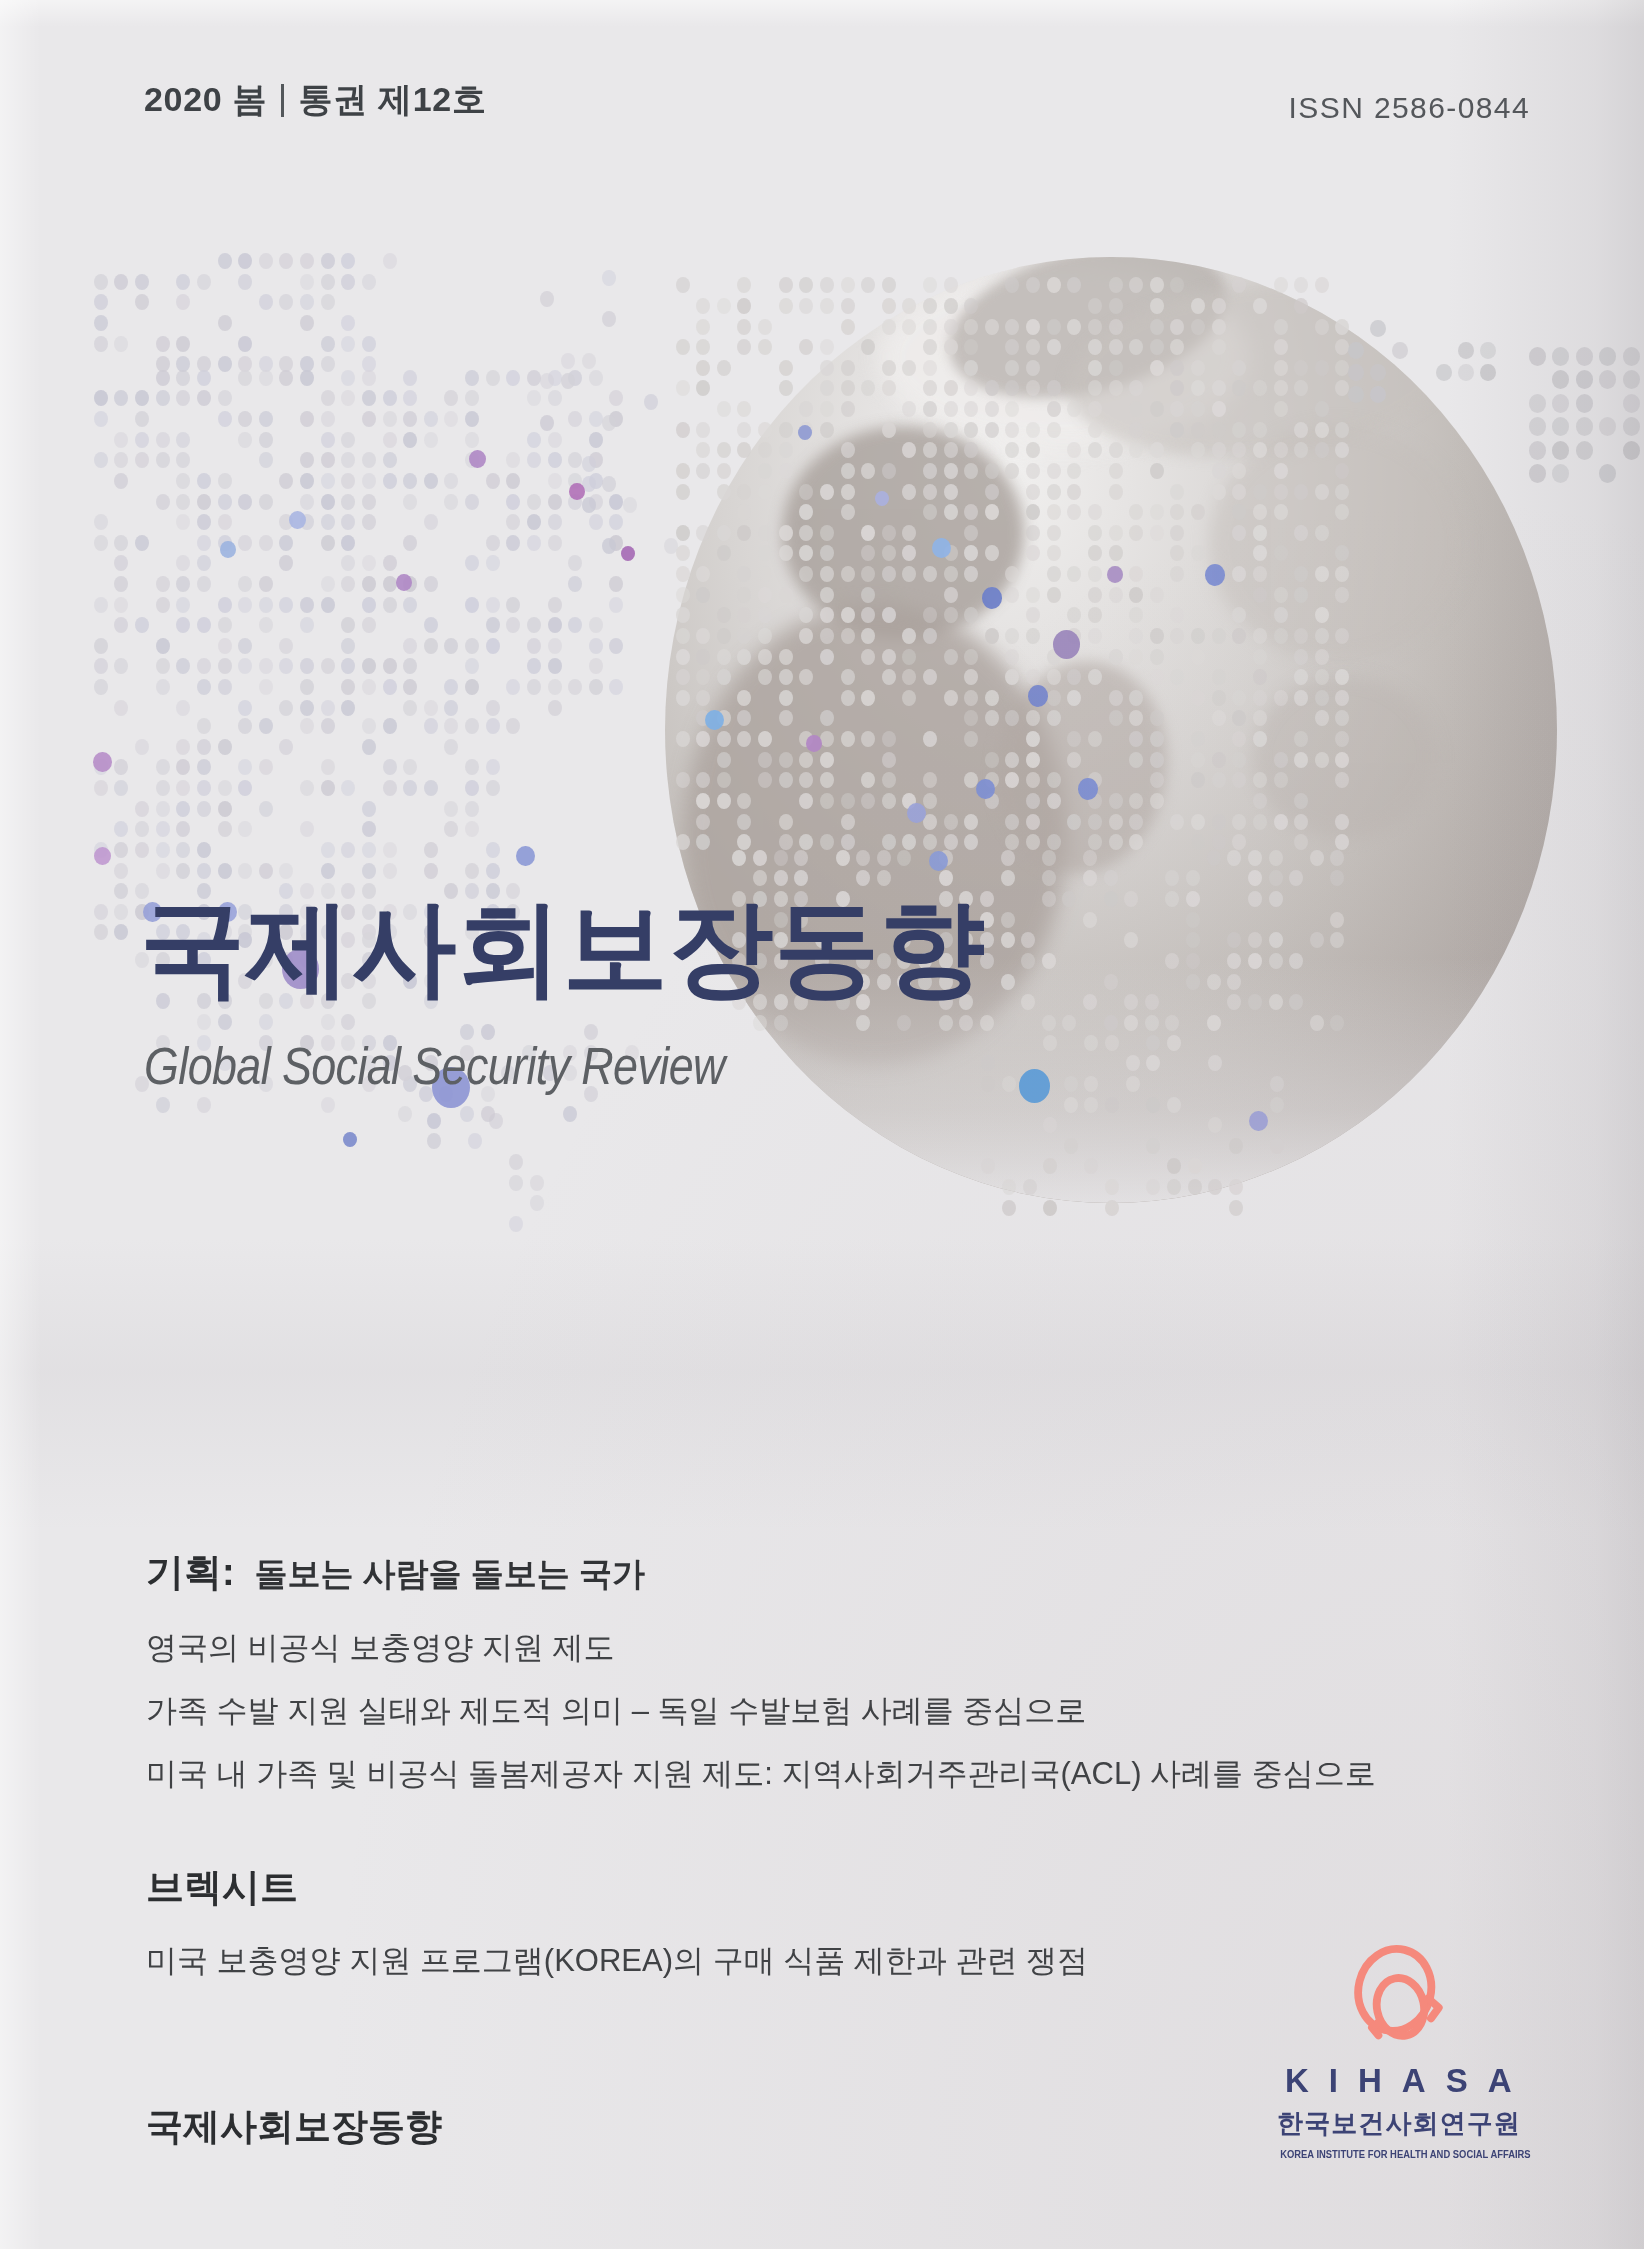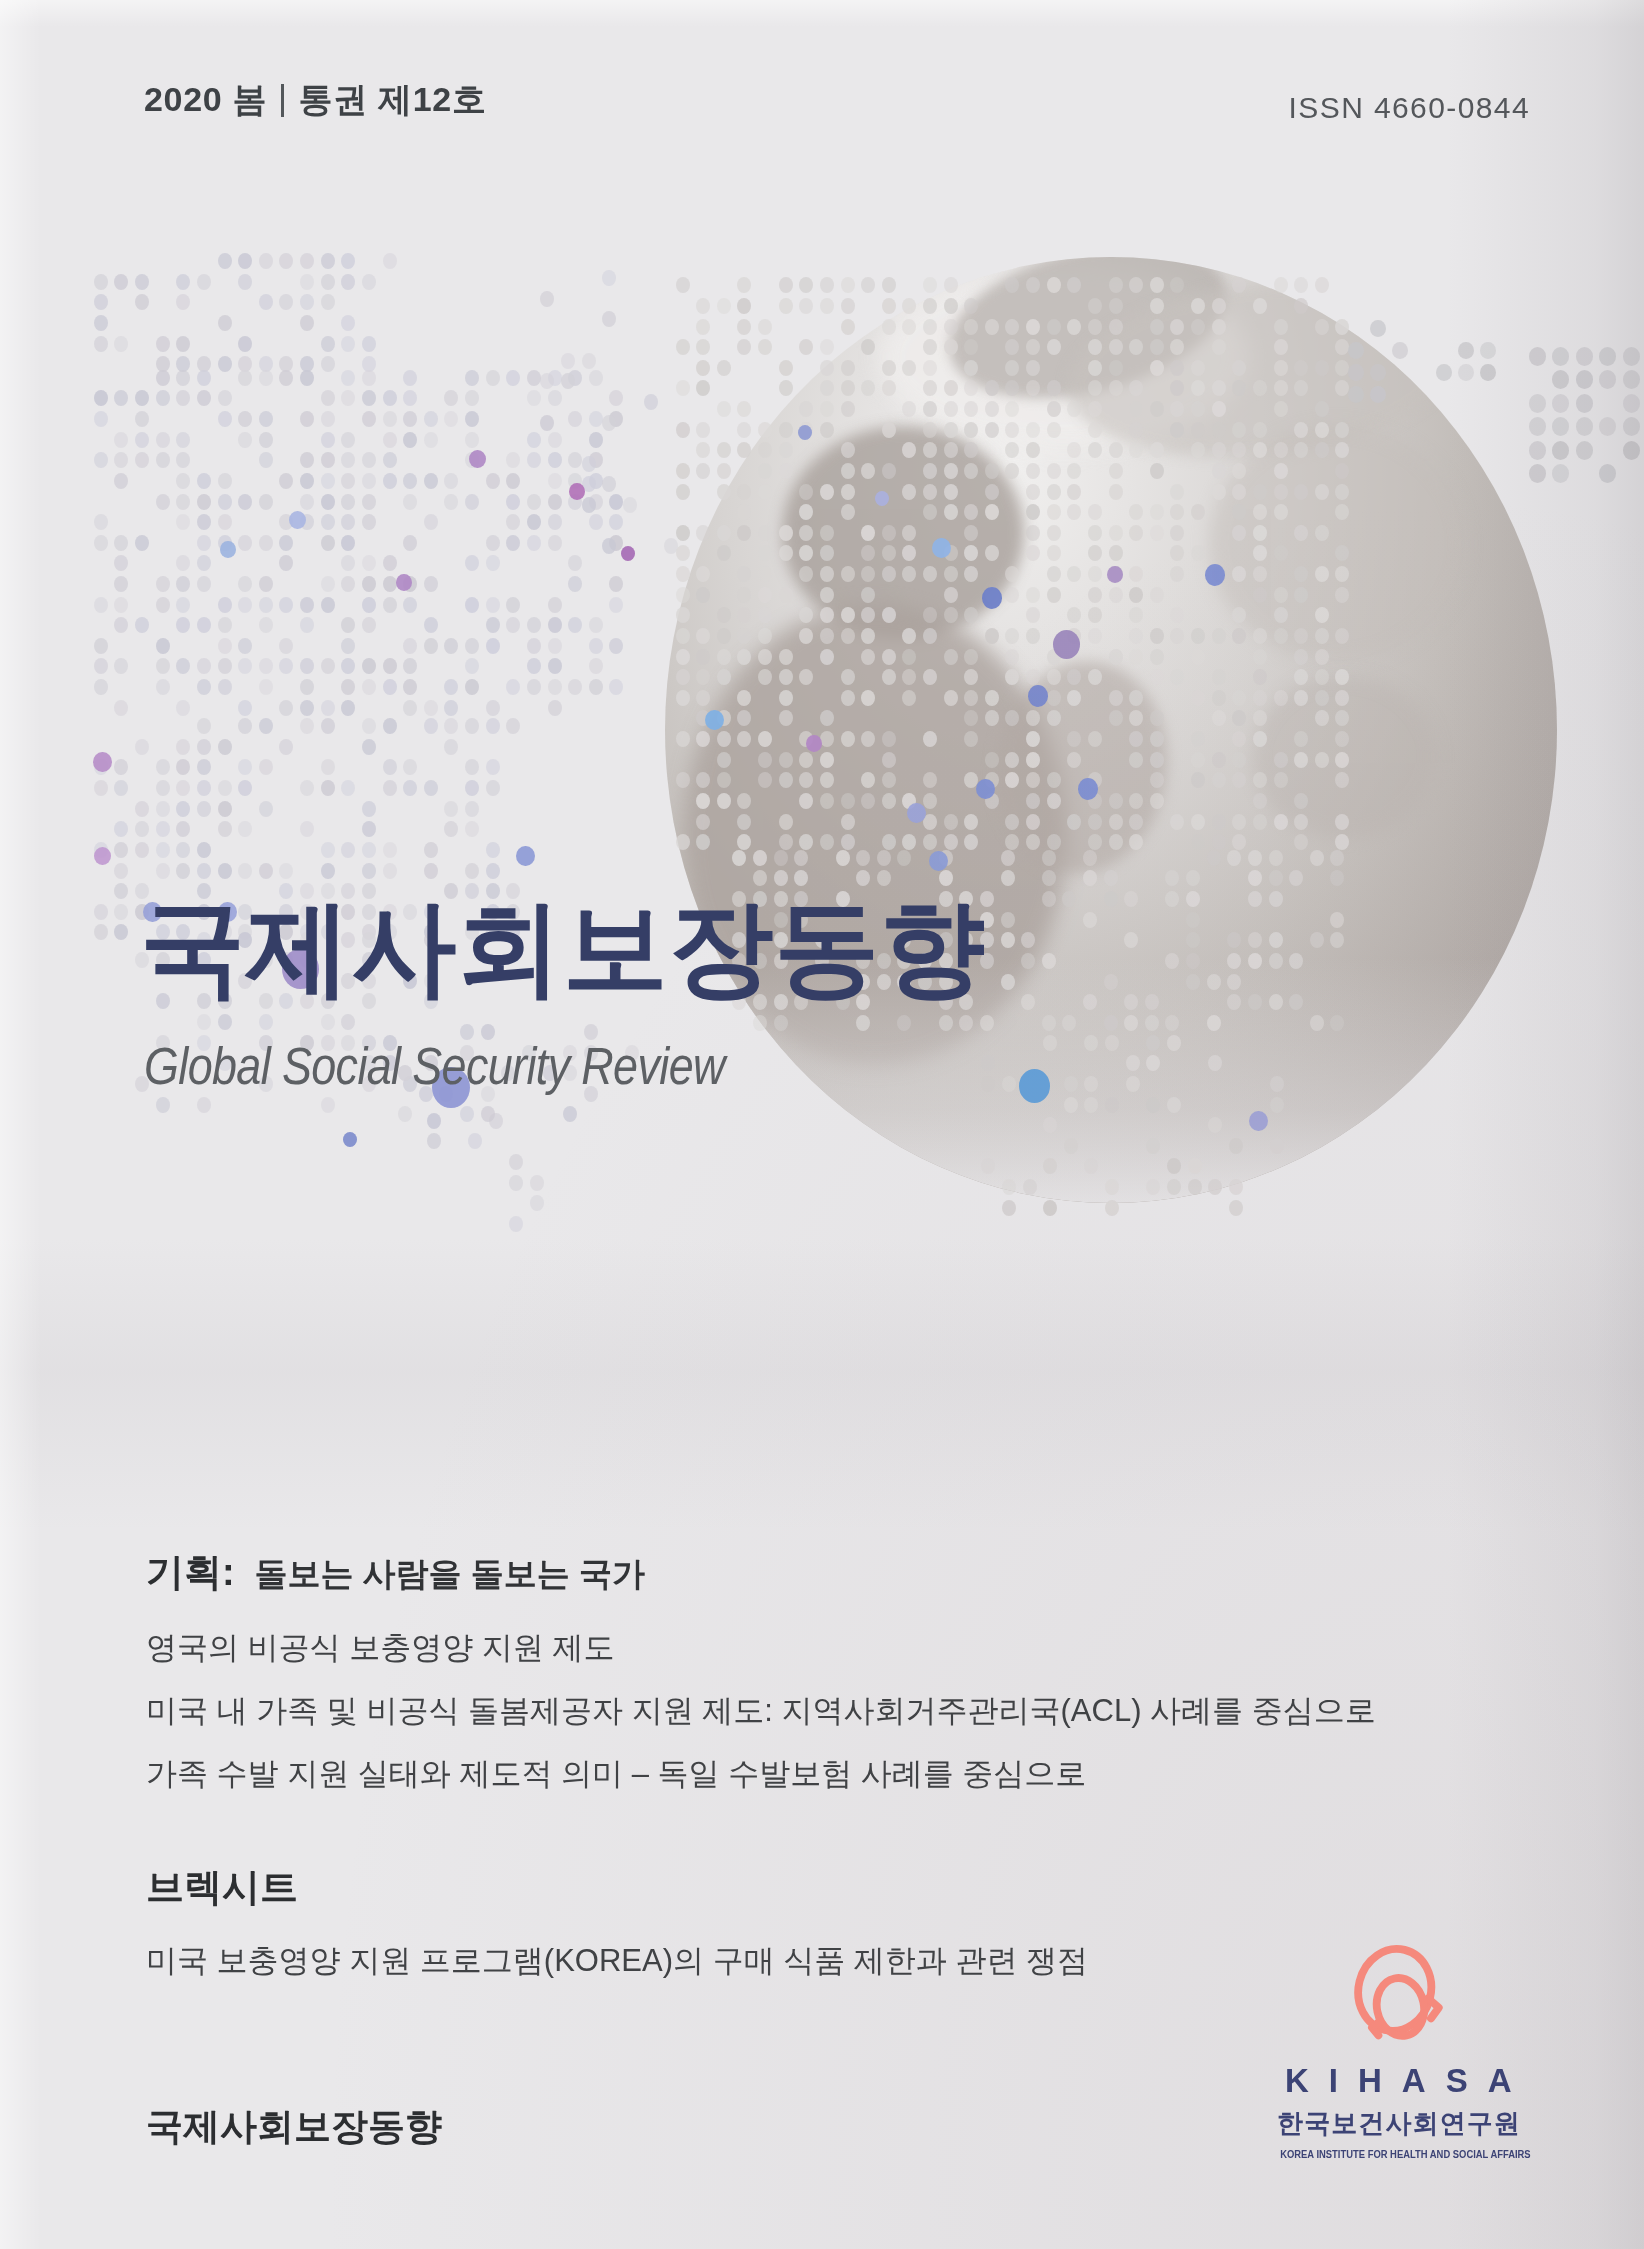"ISSN 4660-0844" div.issn { text: 4660-0844 -> 2586-0844 }
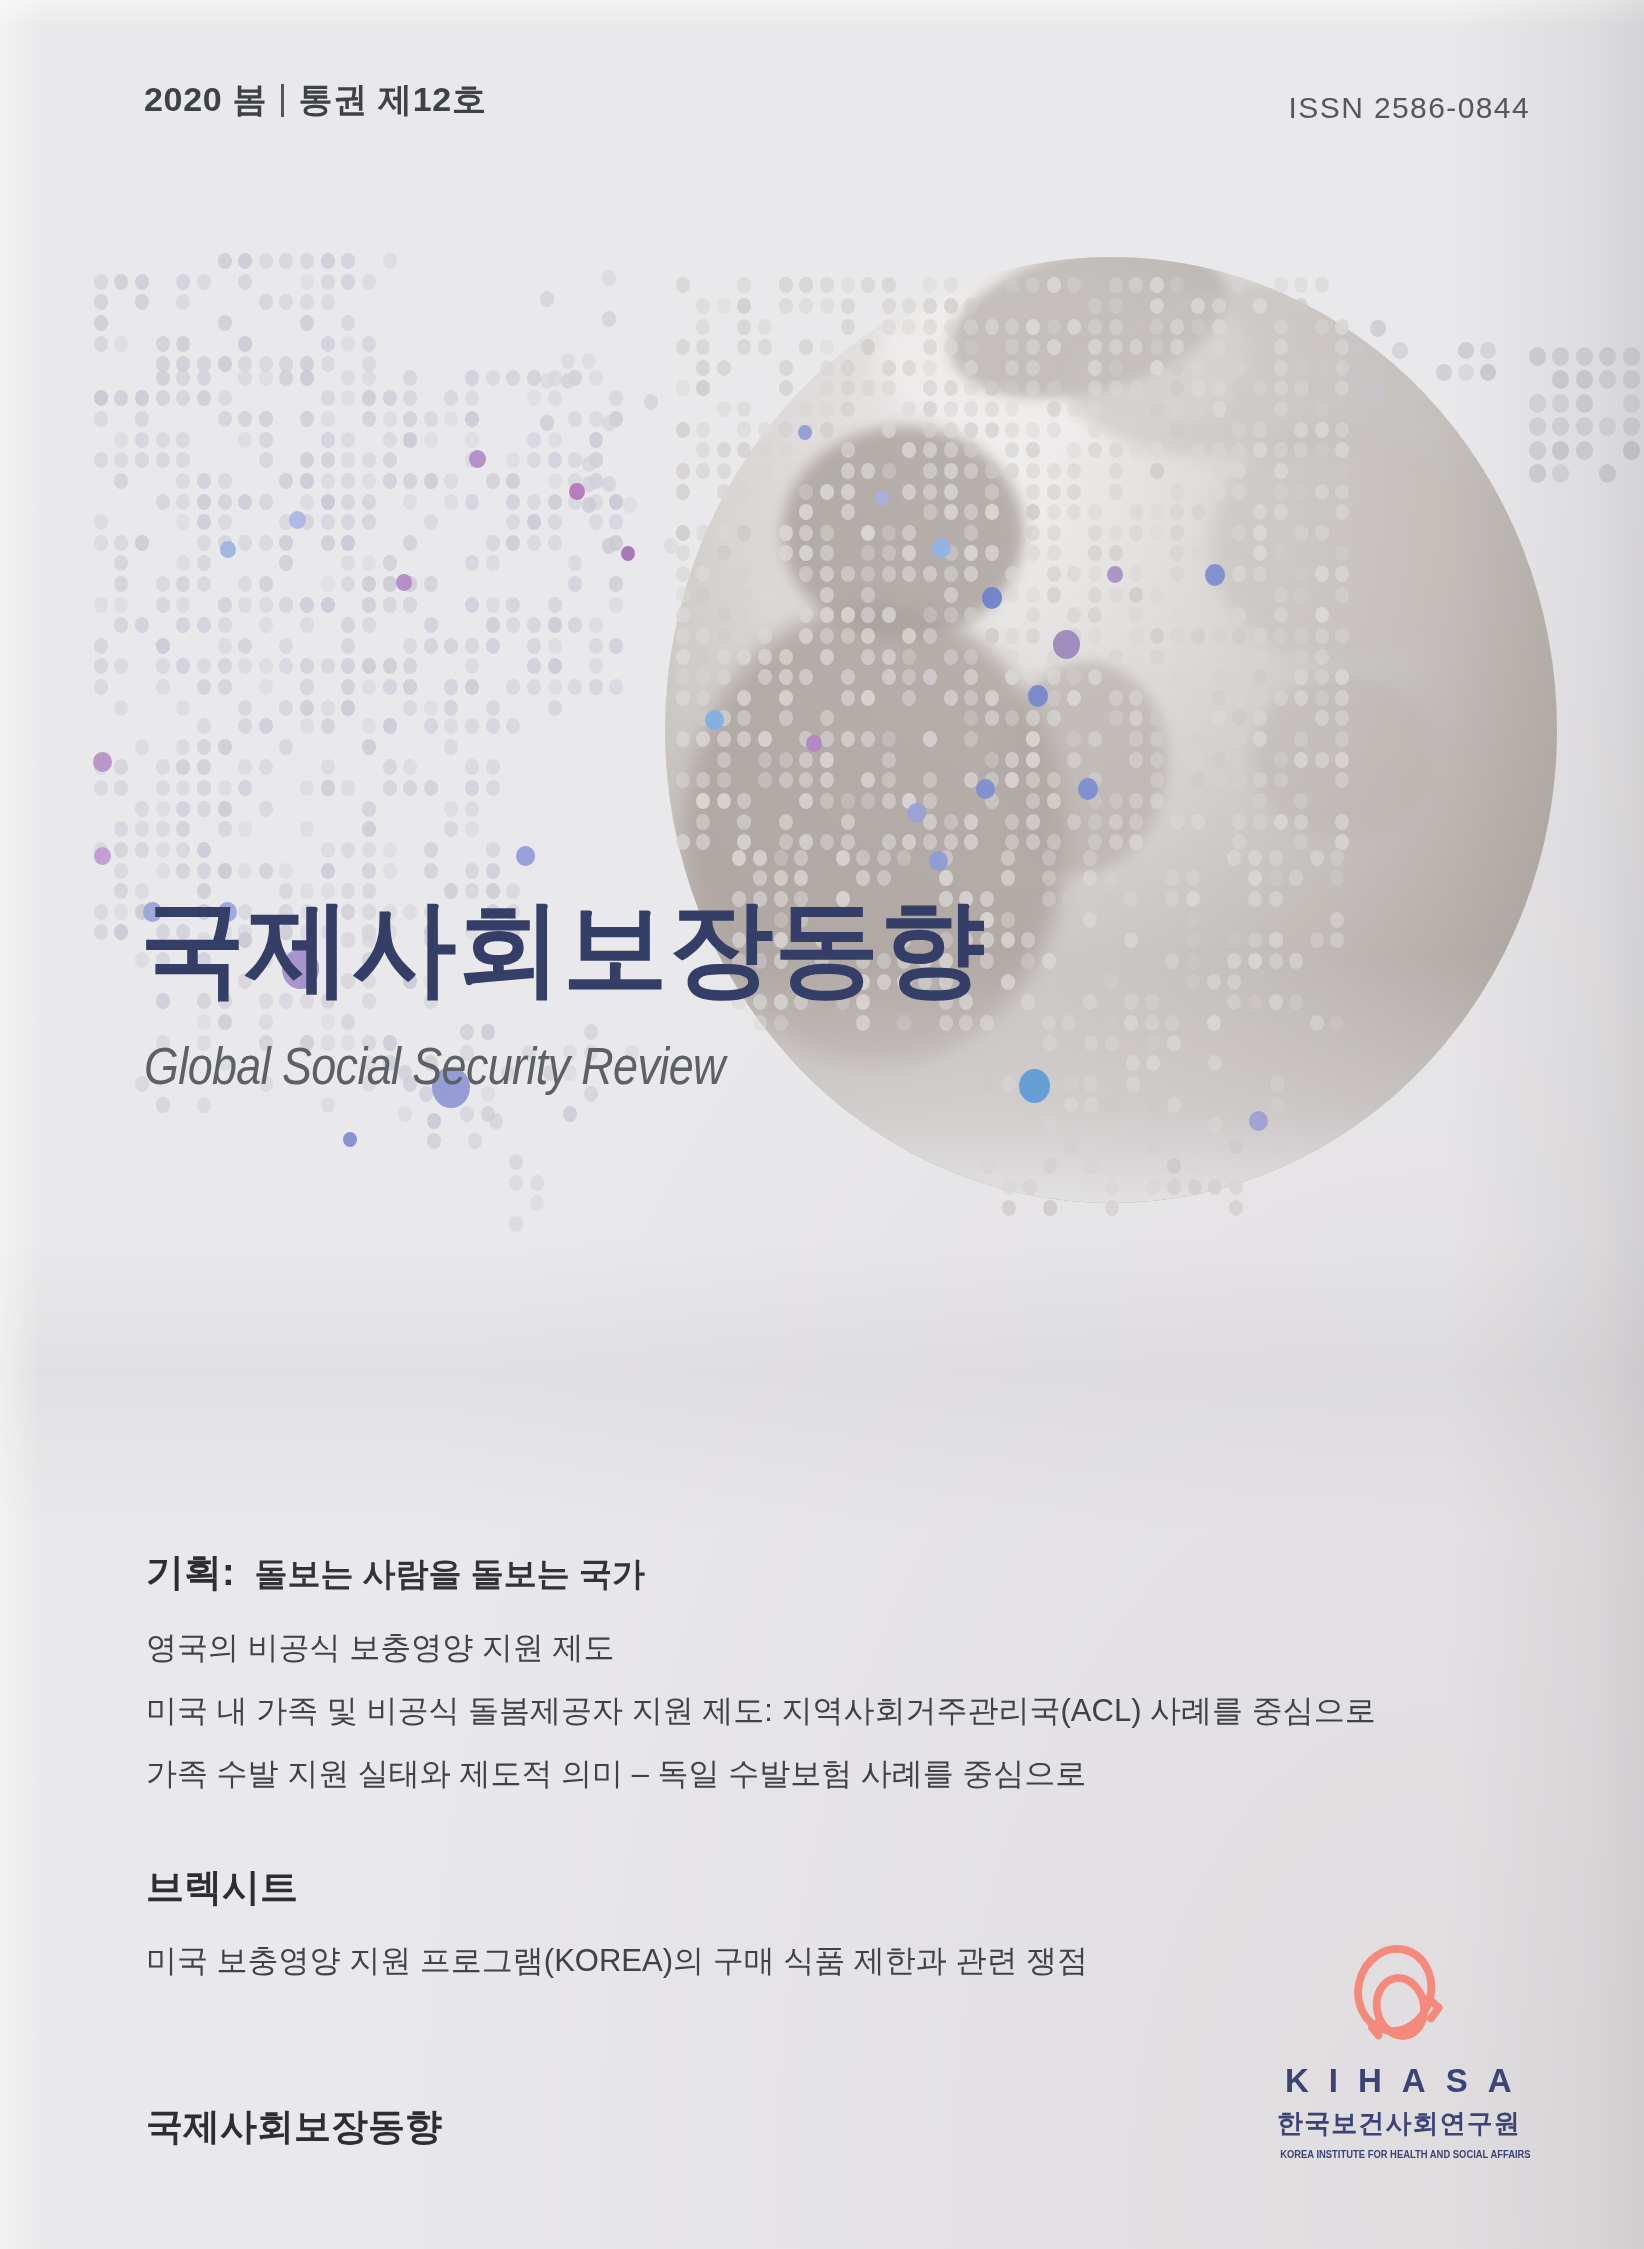"미국 내 가족 및 비공식" div.toc-item { order: before "가족 수발 지원 실태와 제도적" -> after "가족 수발 지원 실태와 제도적" }
